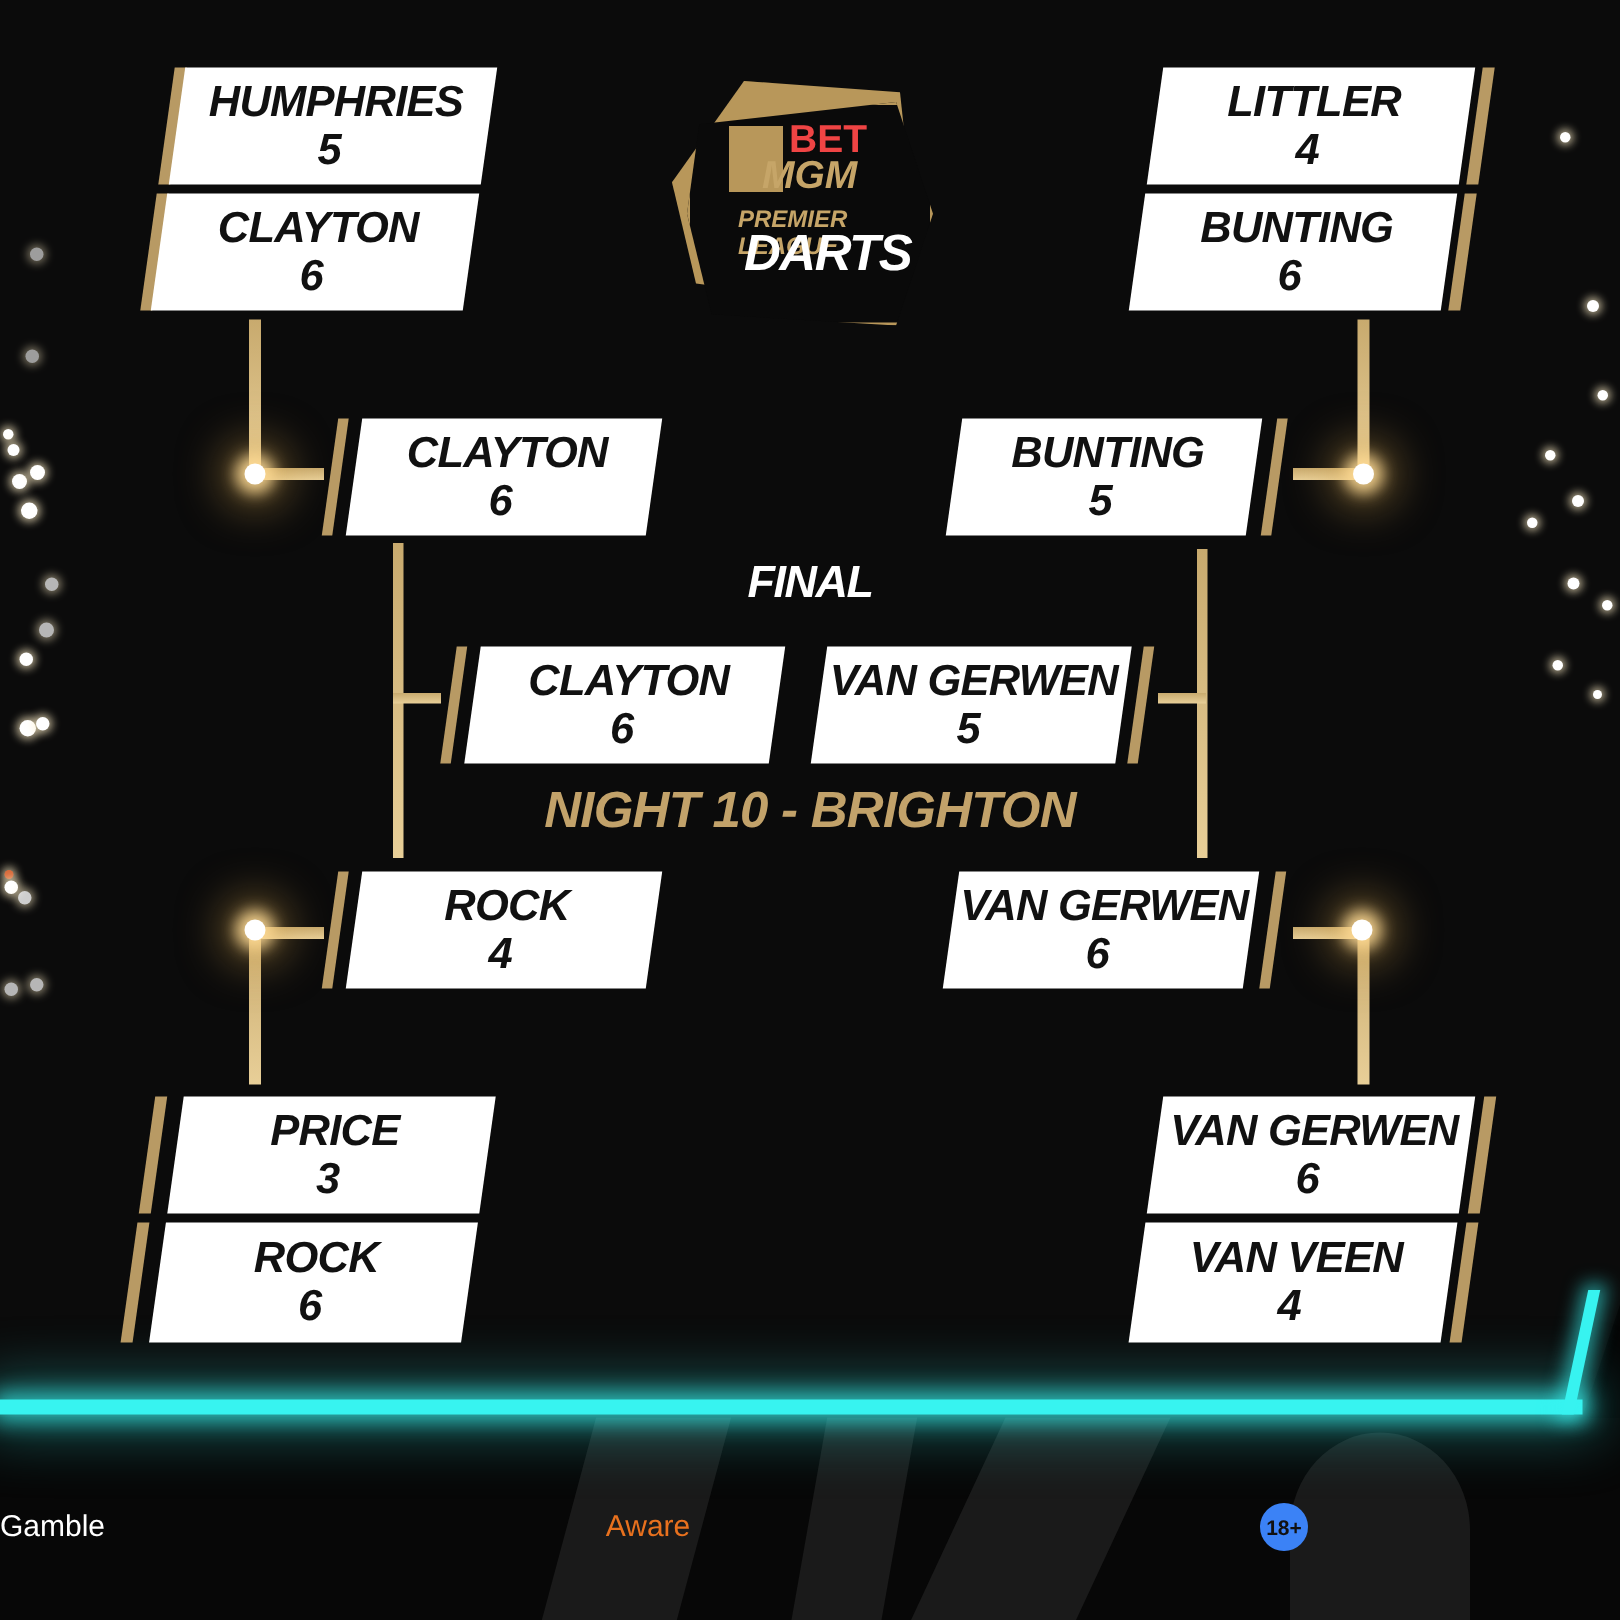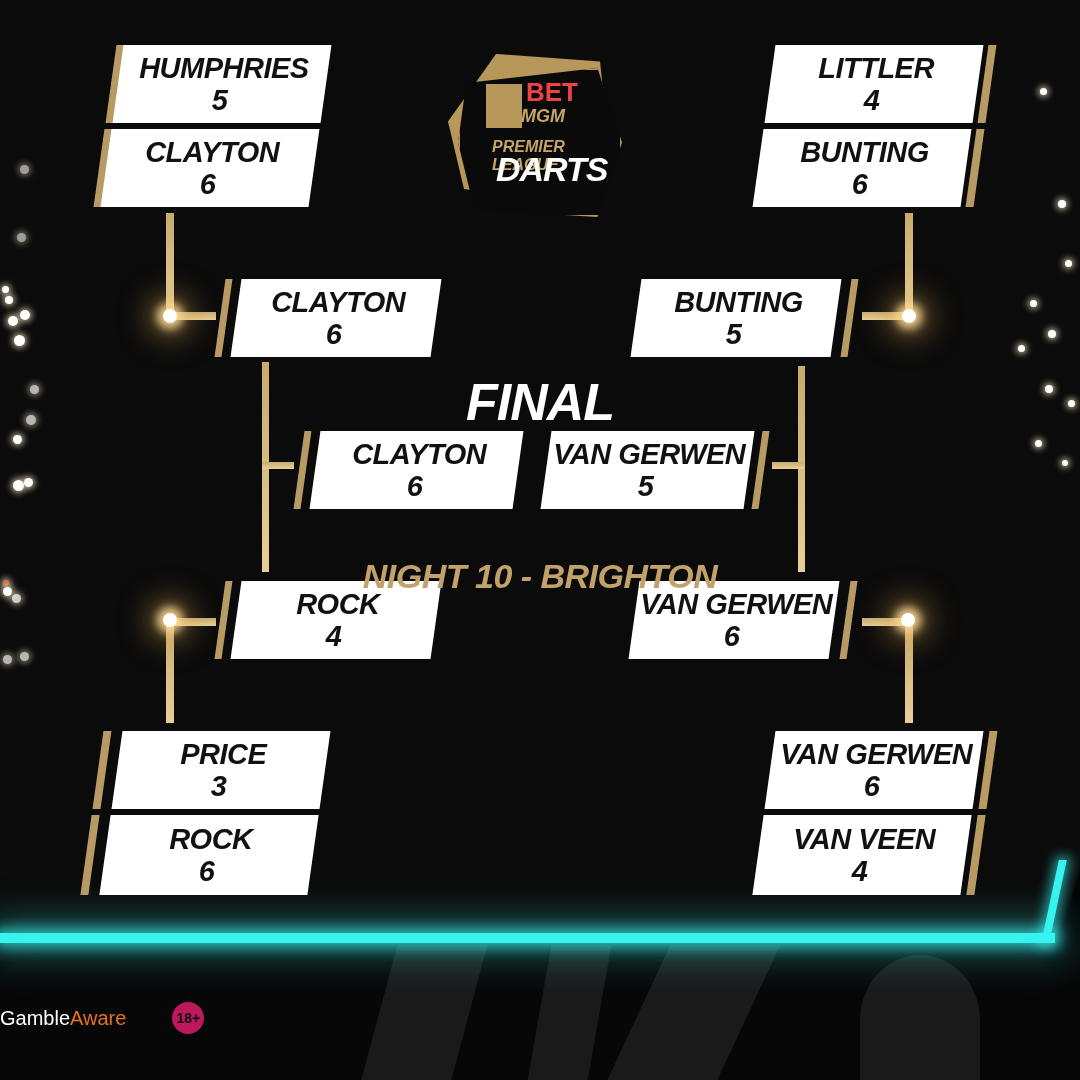"MGM" .logo .mgm { font-size: 18px -> 26px; left: 81px -> 68px }
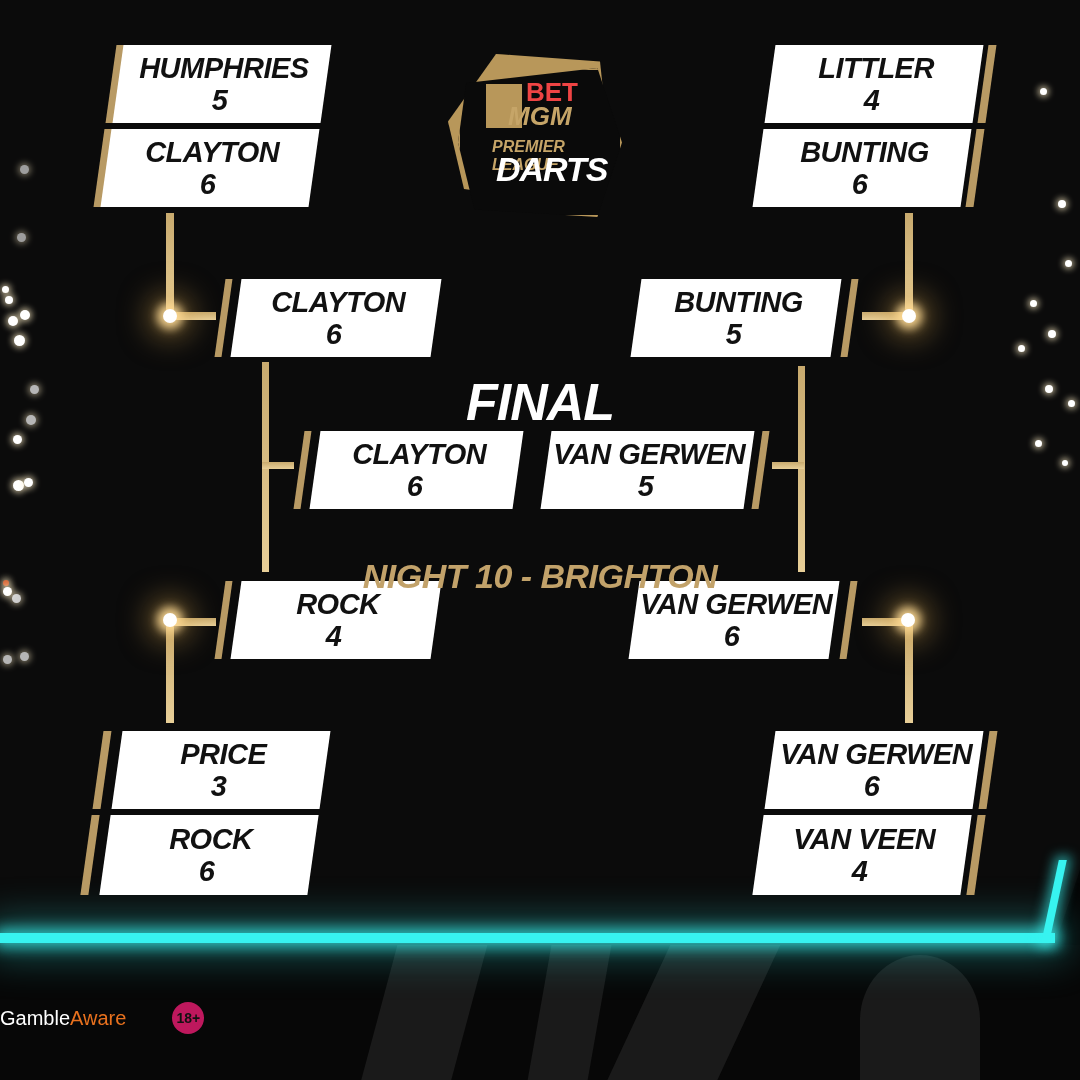"FINAL" .final-title { font-size: 52px -> 30px }
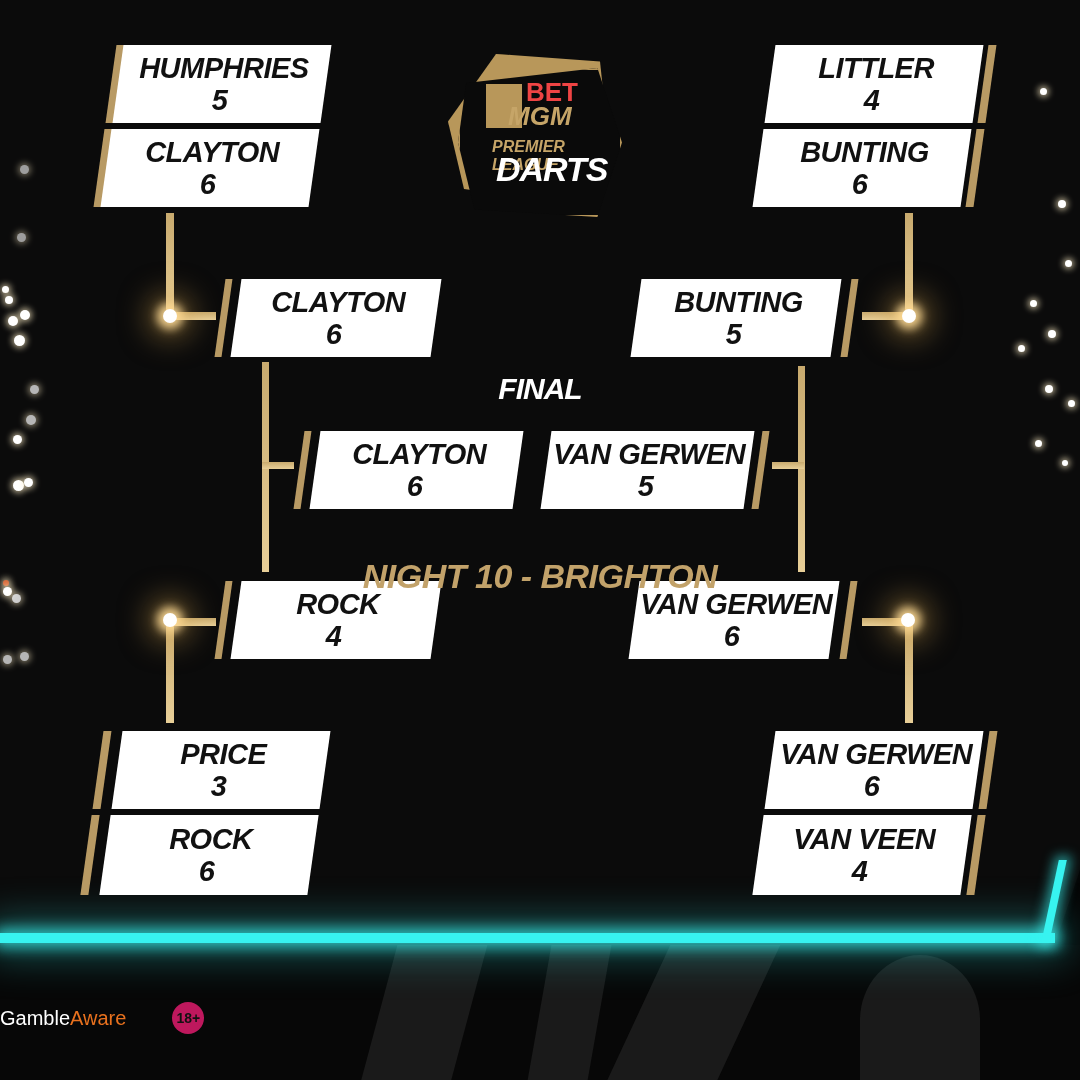"NIGHT 10 - BRIGHTON" .night { margin-top: 36px -> none }
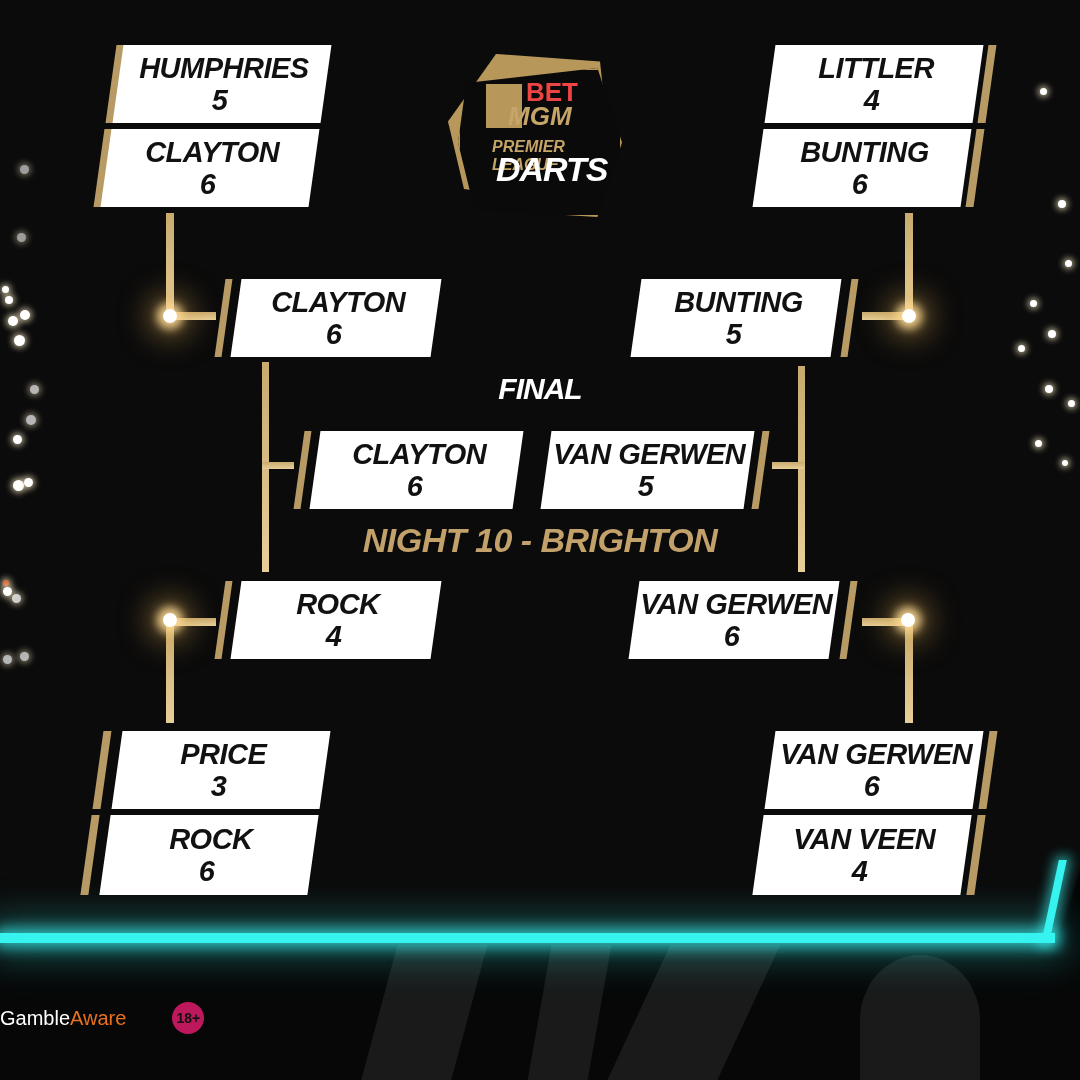"Gamble" .ga { justify-content: flex-start -> space-between }
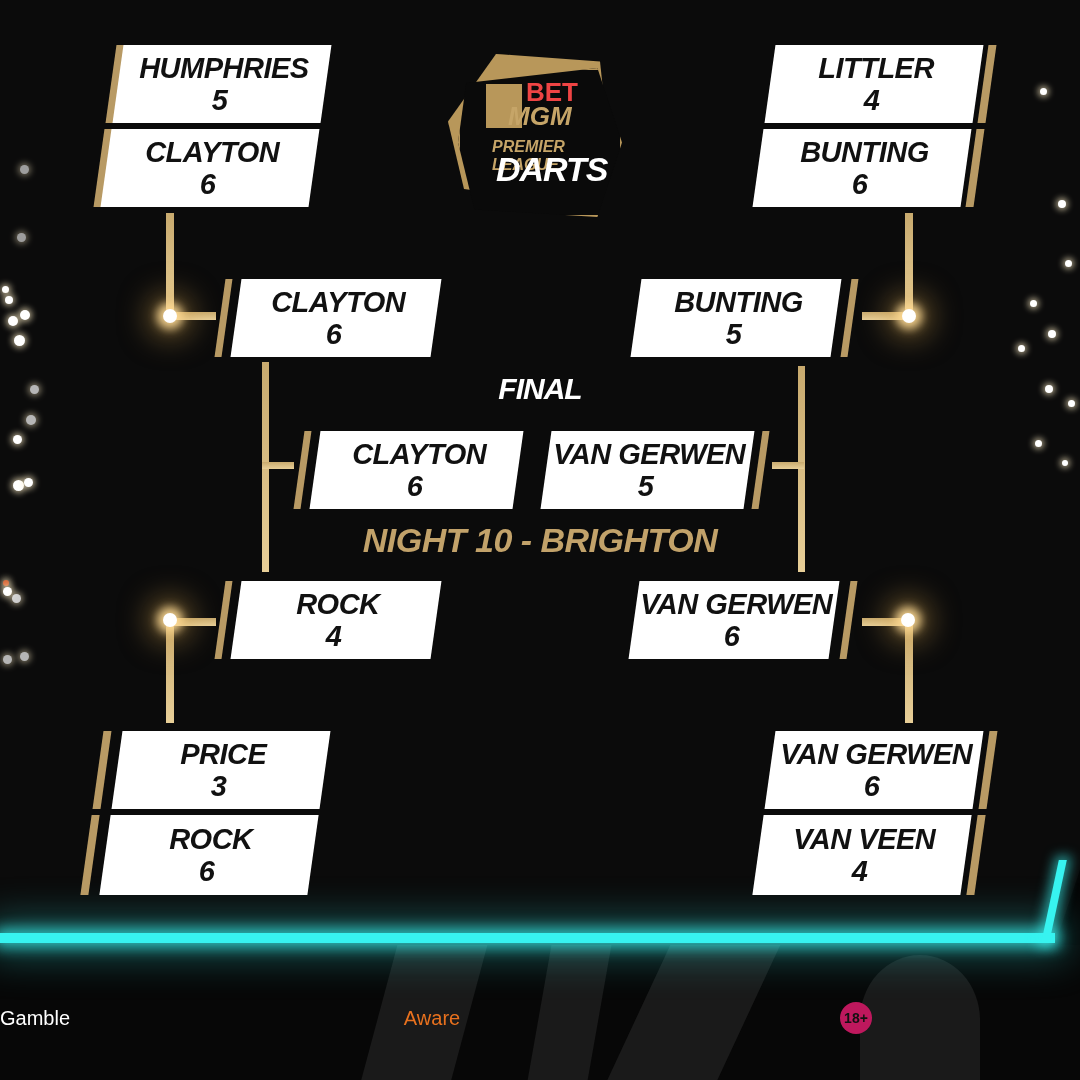"18+" .ga .age { background: #be185d -> #3b82f6 }
